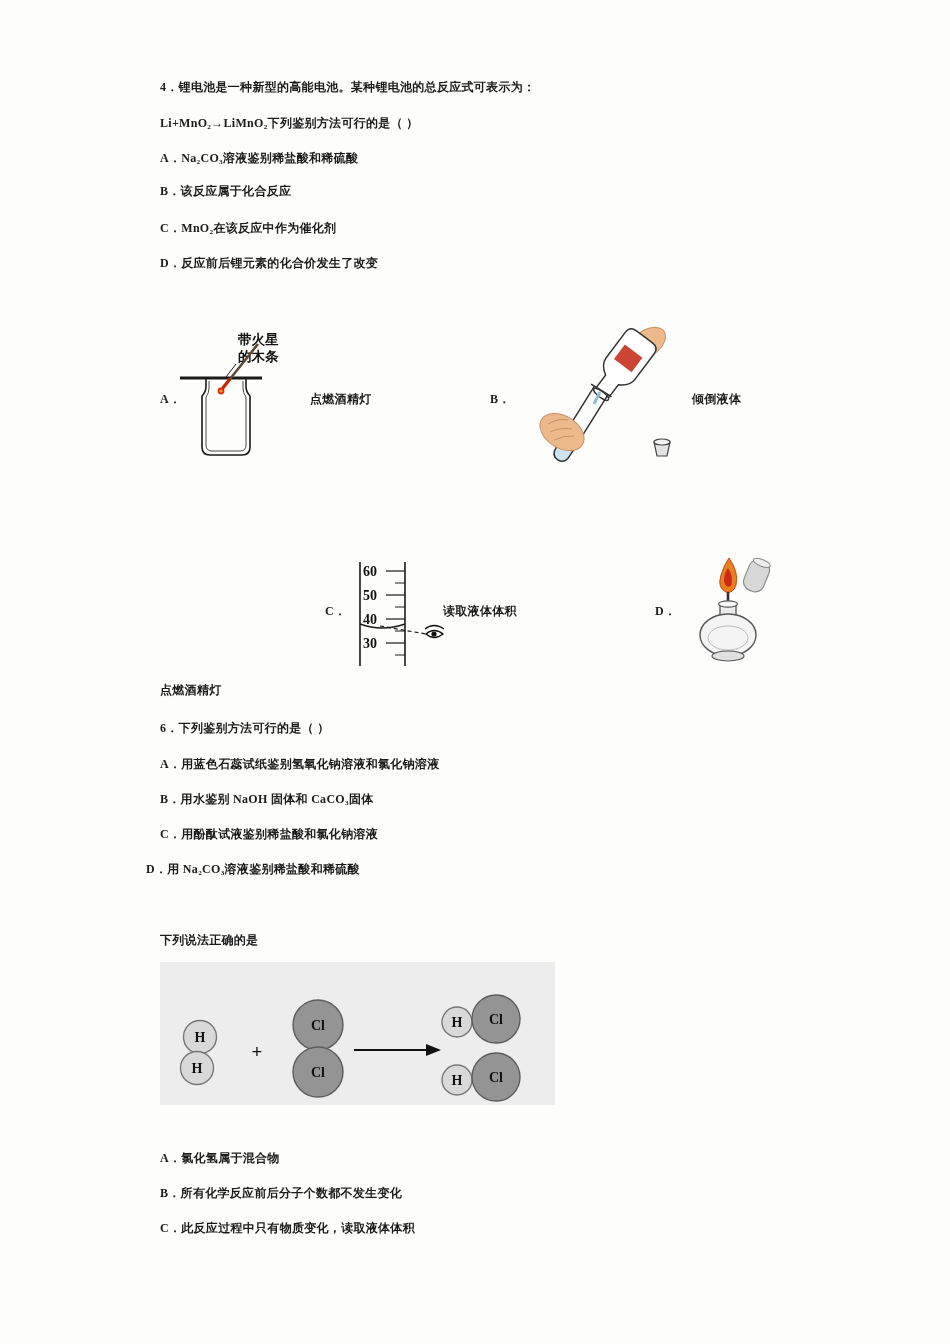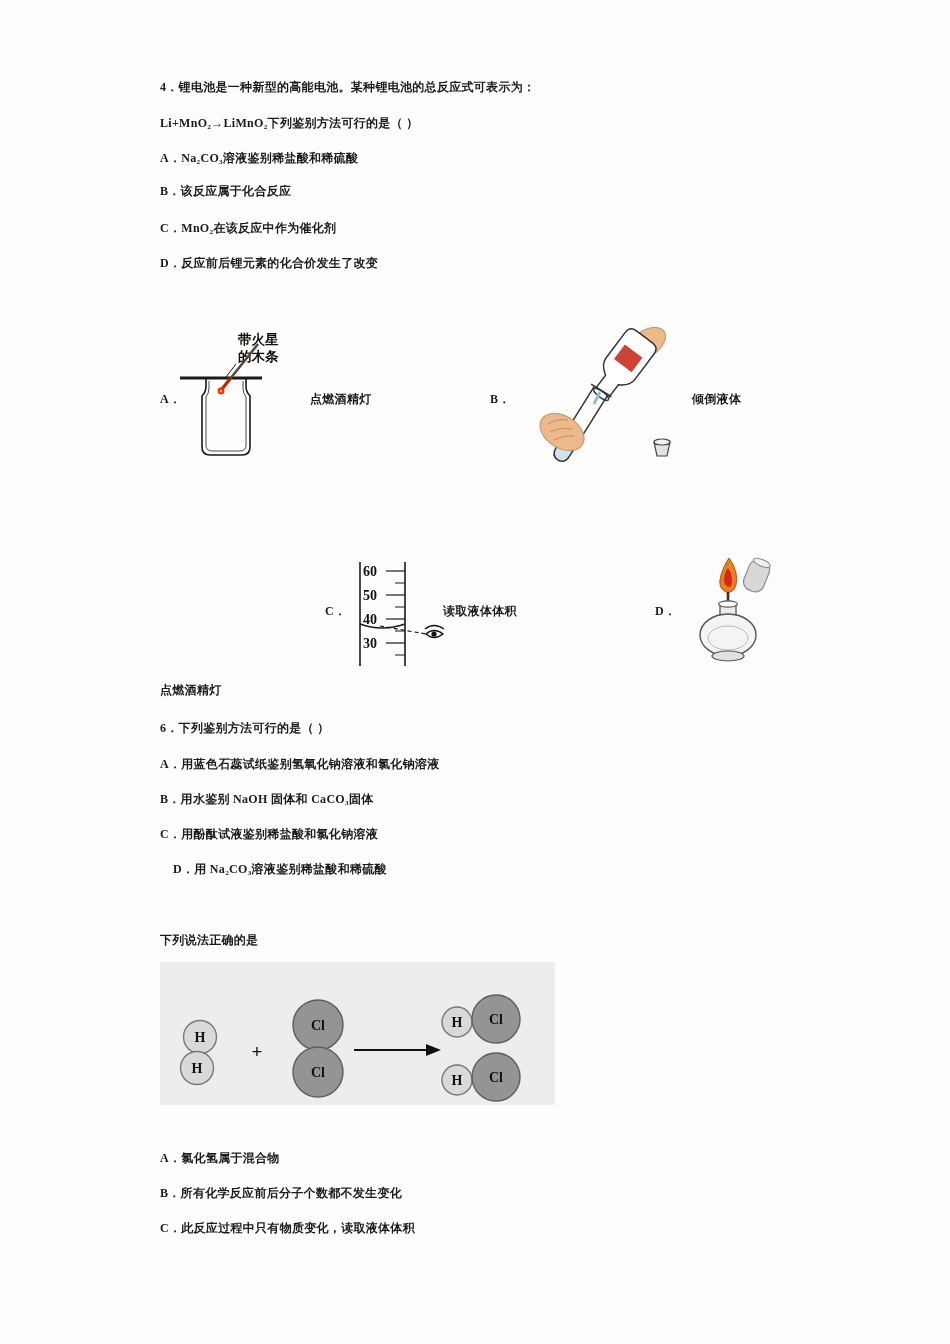"D．用 Na₂CO₃溶液鉴别稀盐酸和稀硫酸" div.t { left: 173px -> 146px }
